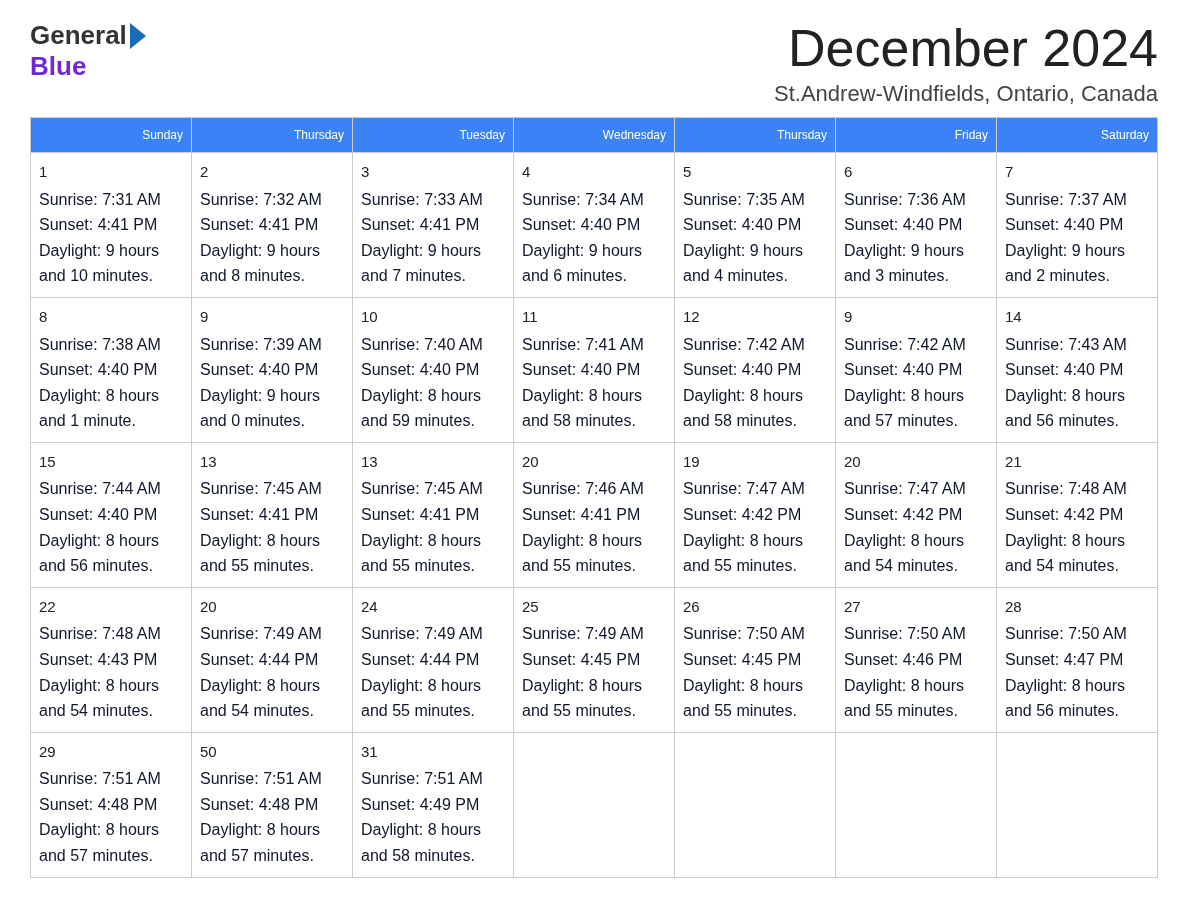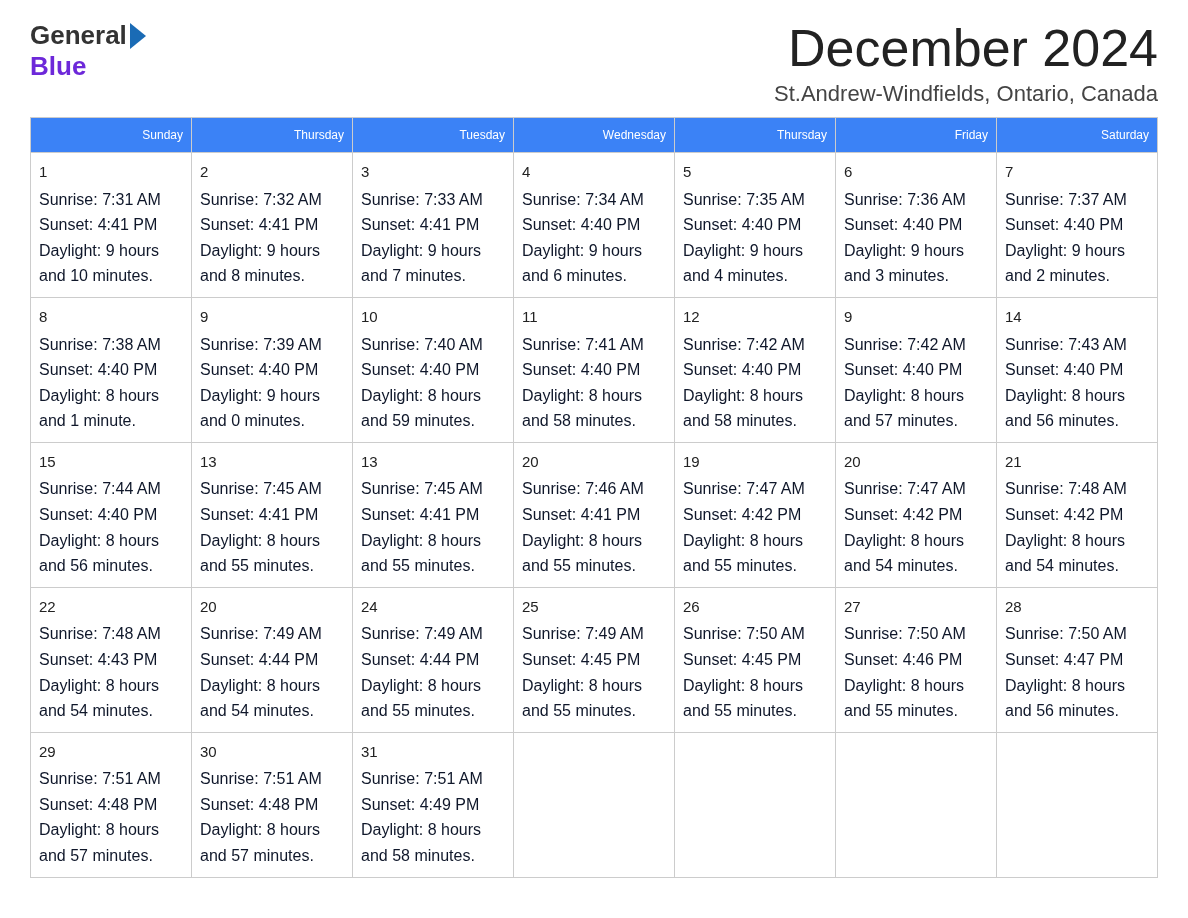"30" span.day-number { text: 30 -> 50 }
